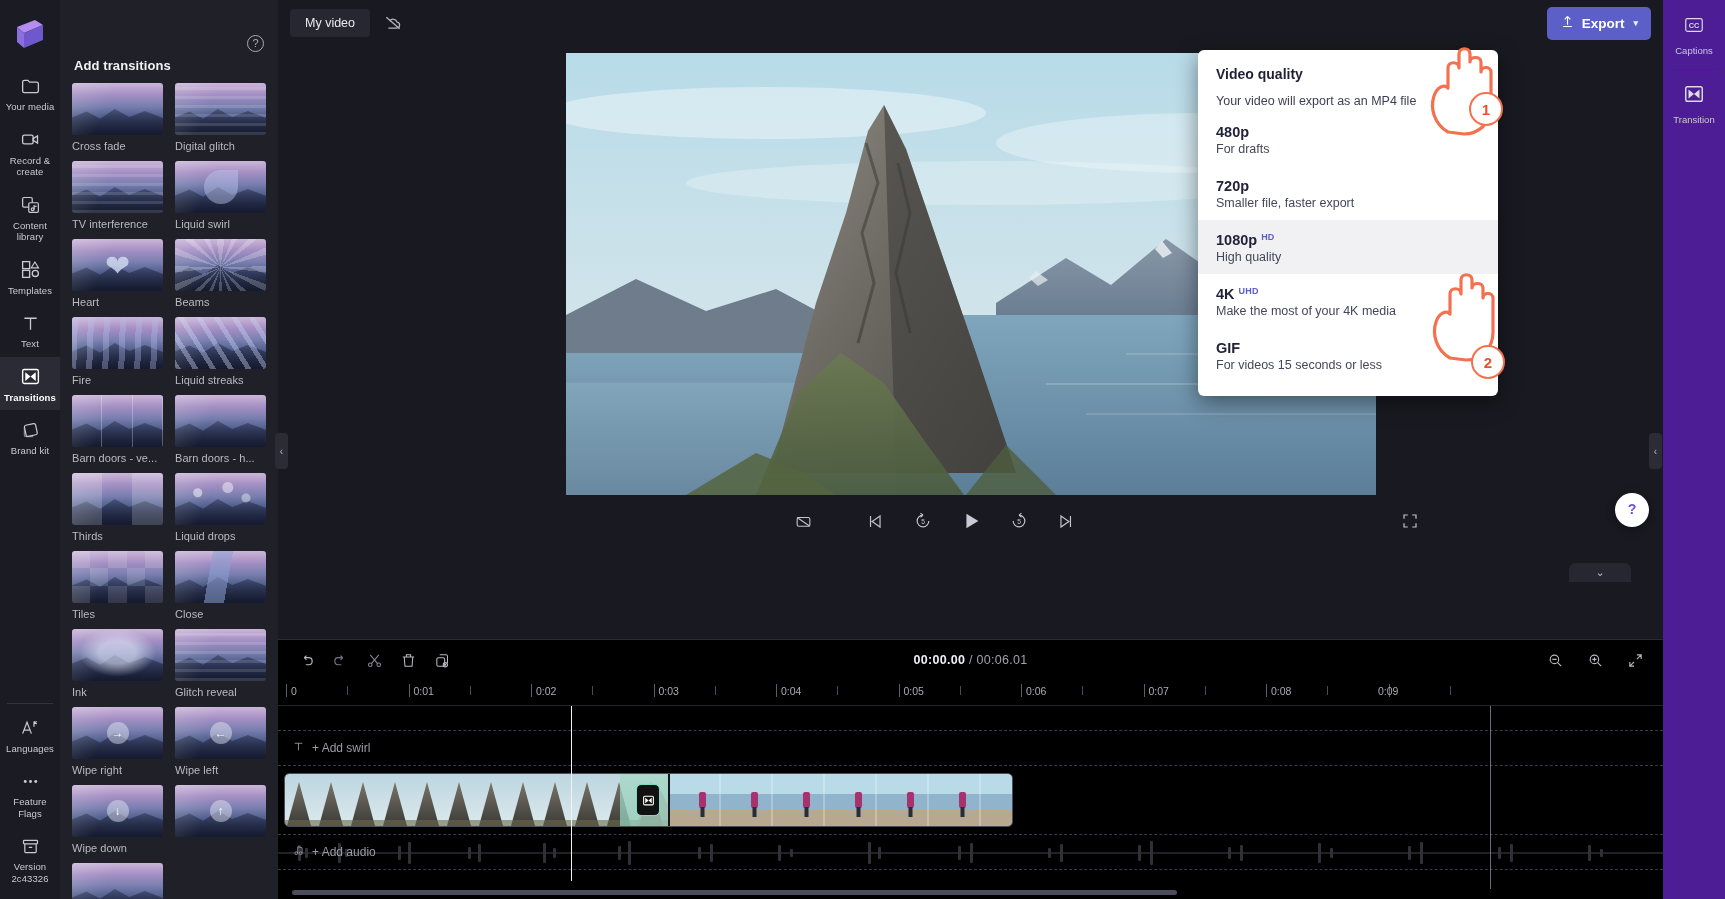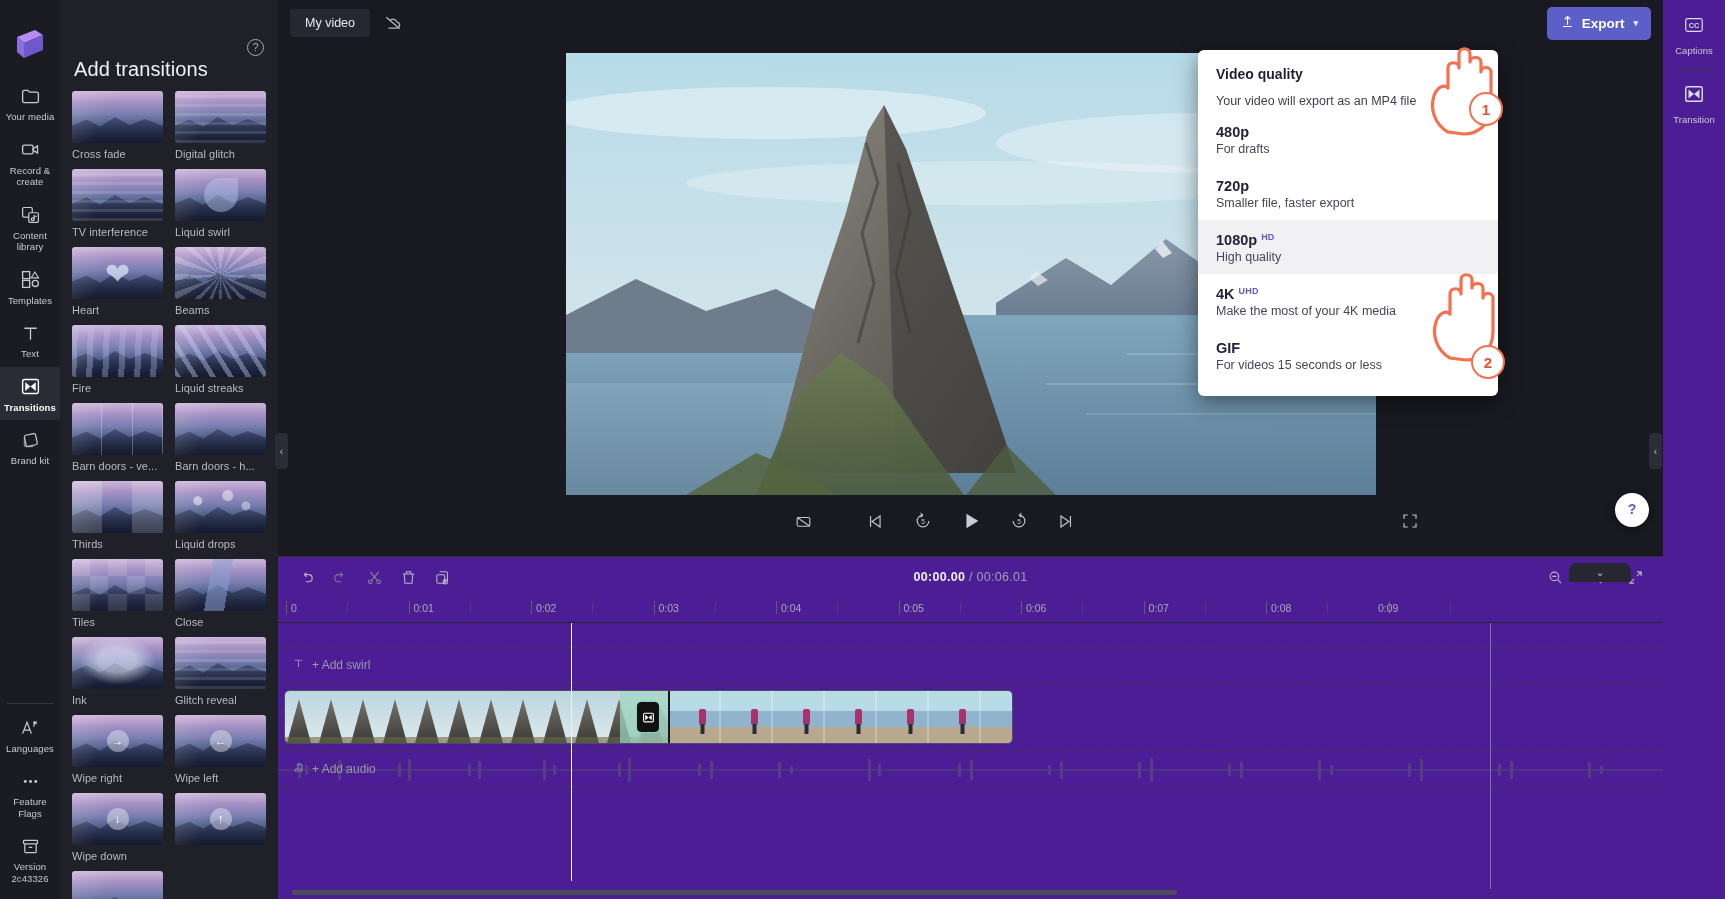"Add transitions" .panel-title { font-size: 20px -> 13px; font-weight: 400 -> 700 }
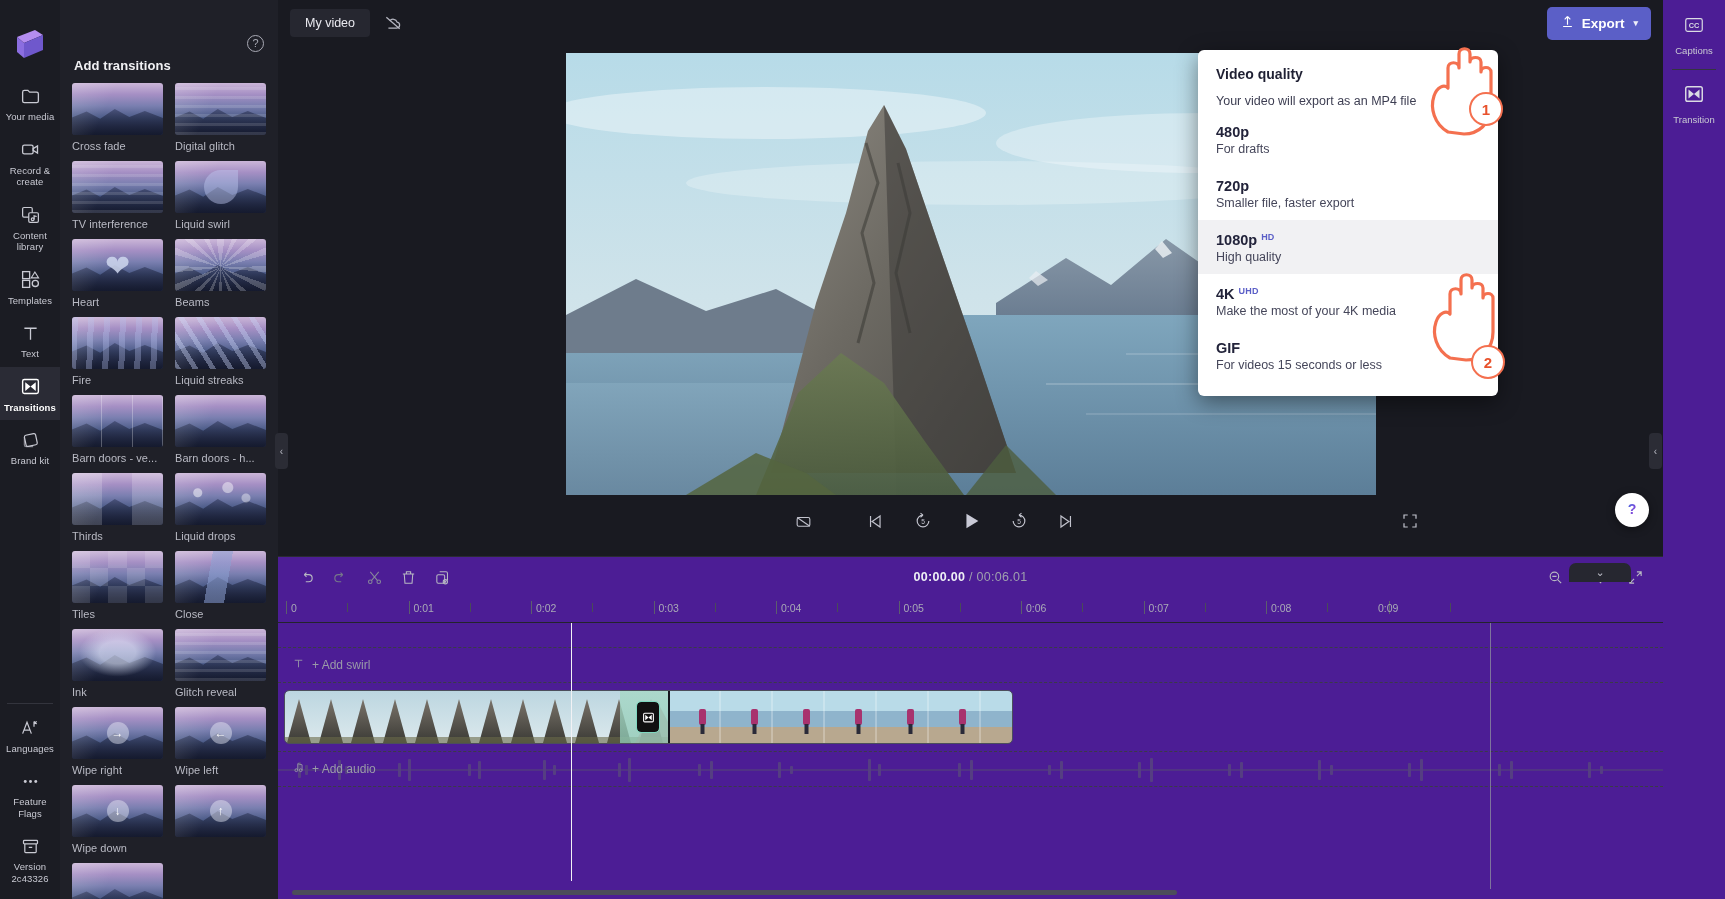"Your media" .rail { padding-top: 24px -> 14px }
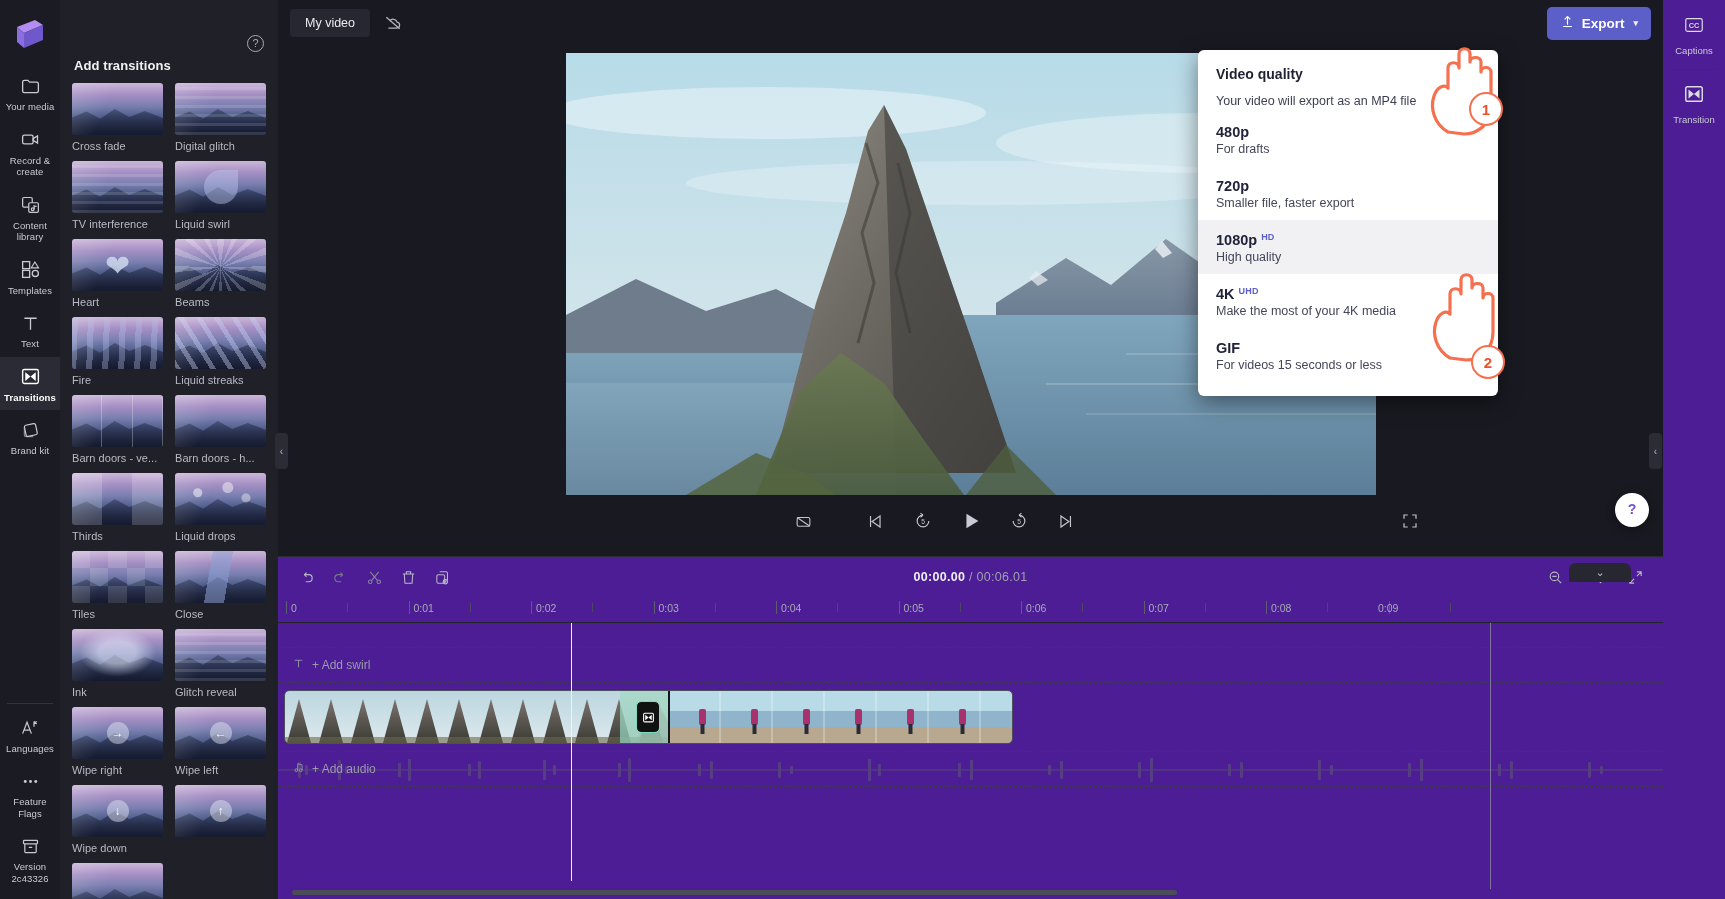"00:00.00 / 00:06.01" .timeline { background: #4c1d95 -> #000000; height: 343px -> 260px }
